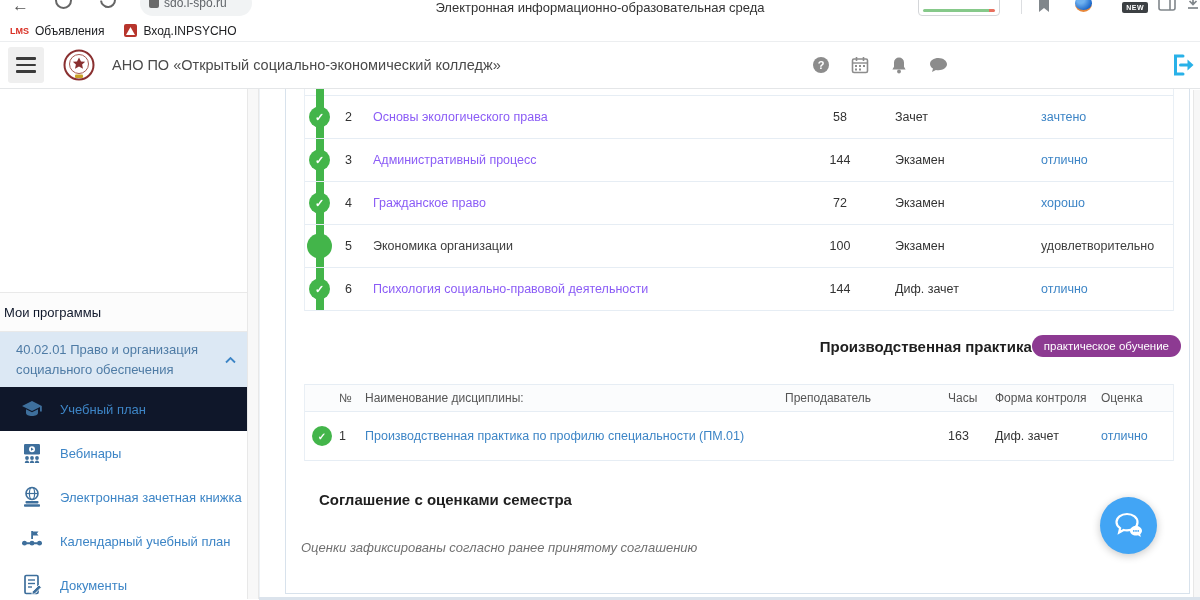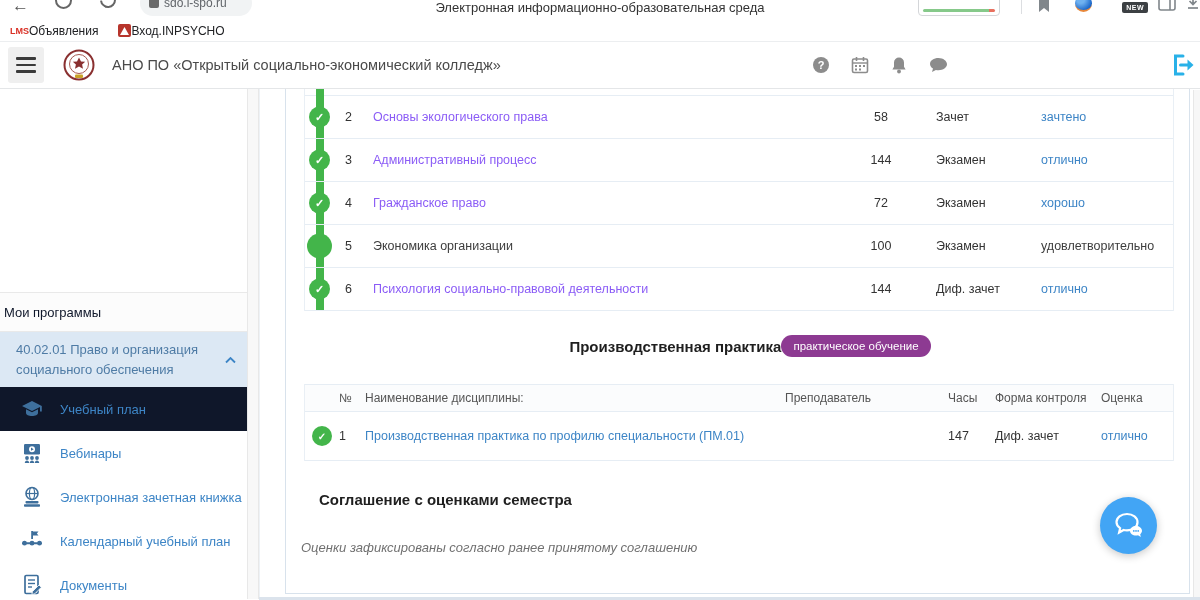"LMS" .bm-item { gap: none -> 6px }
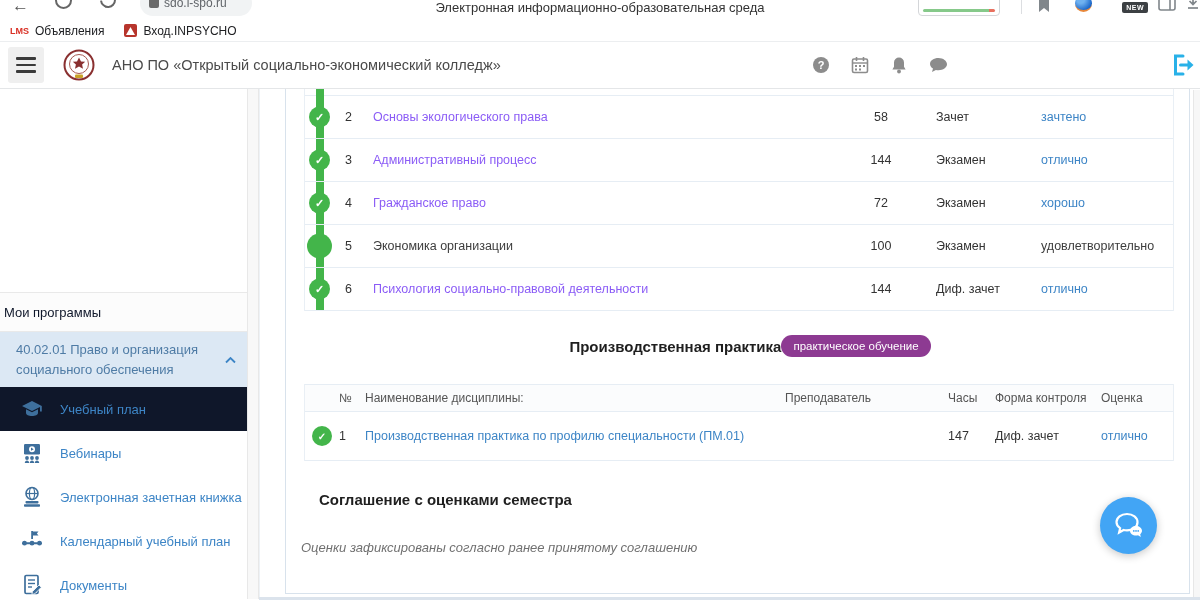"зачтено" .col-grade { margin-left: none -> 41px }
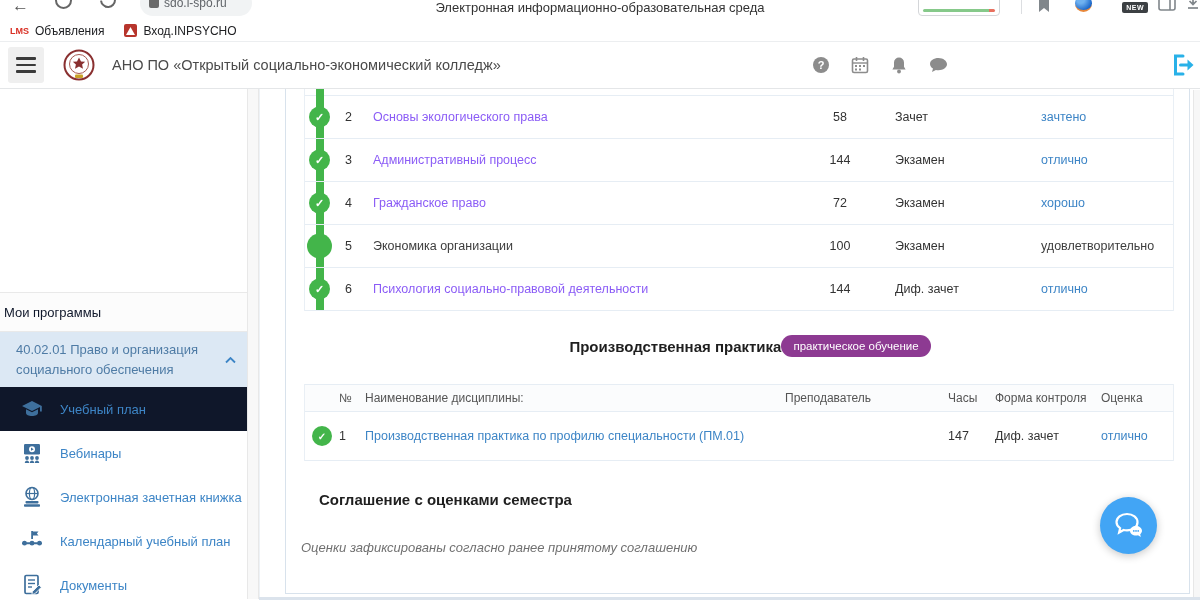"Производственная практика" .section-head { justify-content: center -> flex-end }
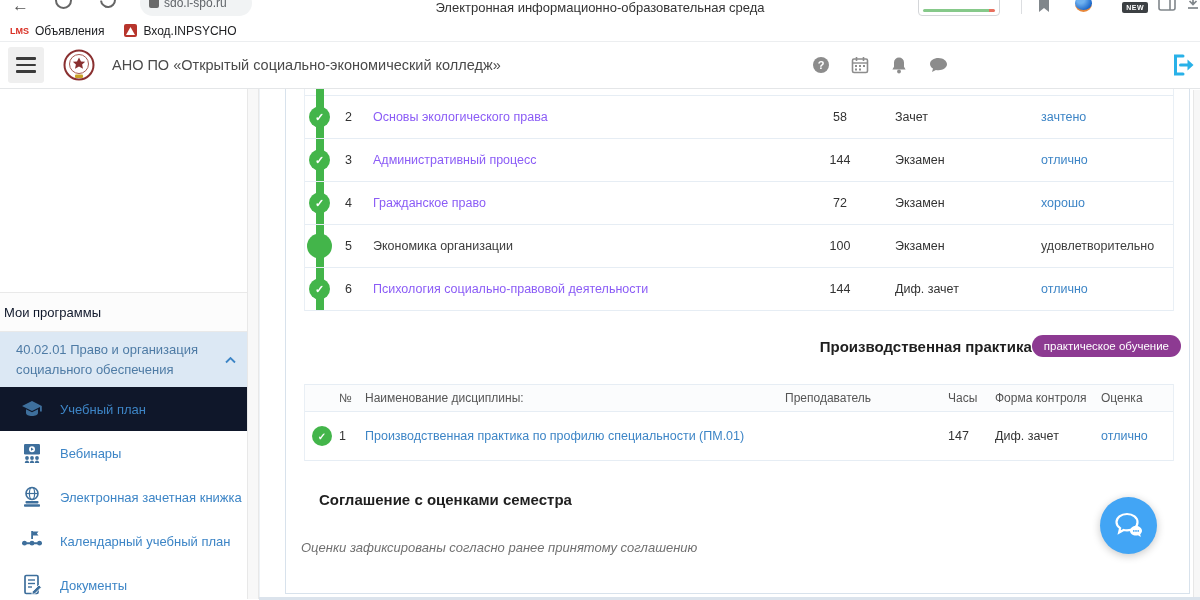"147" span.pc-hours { text: 147 -> 163 }
